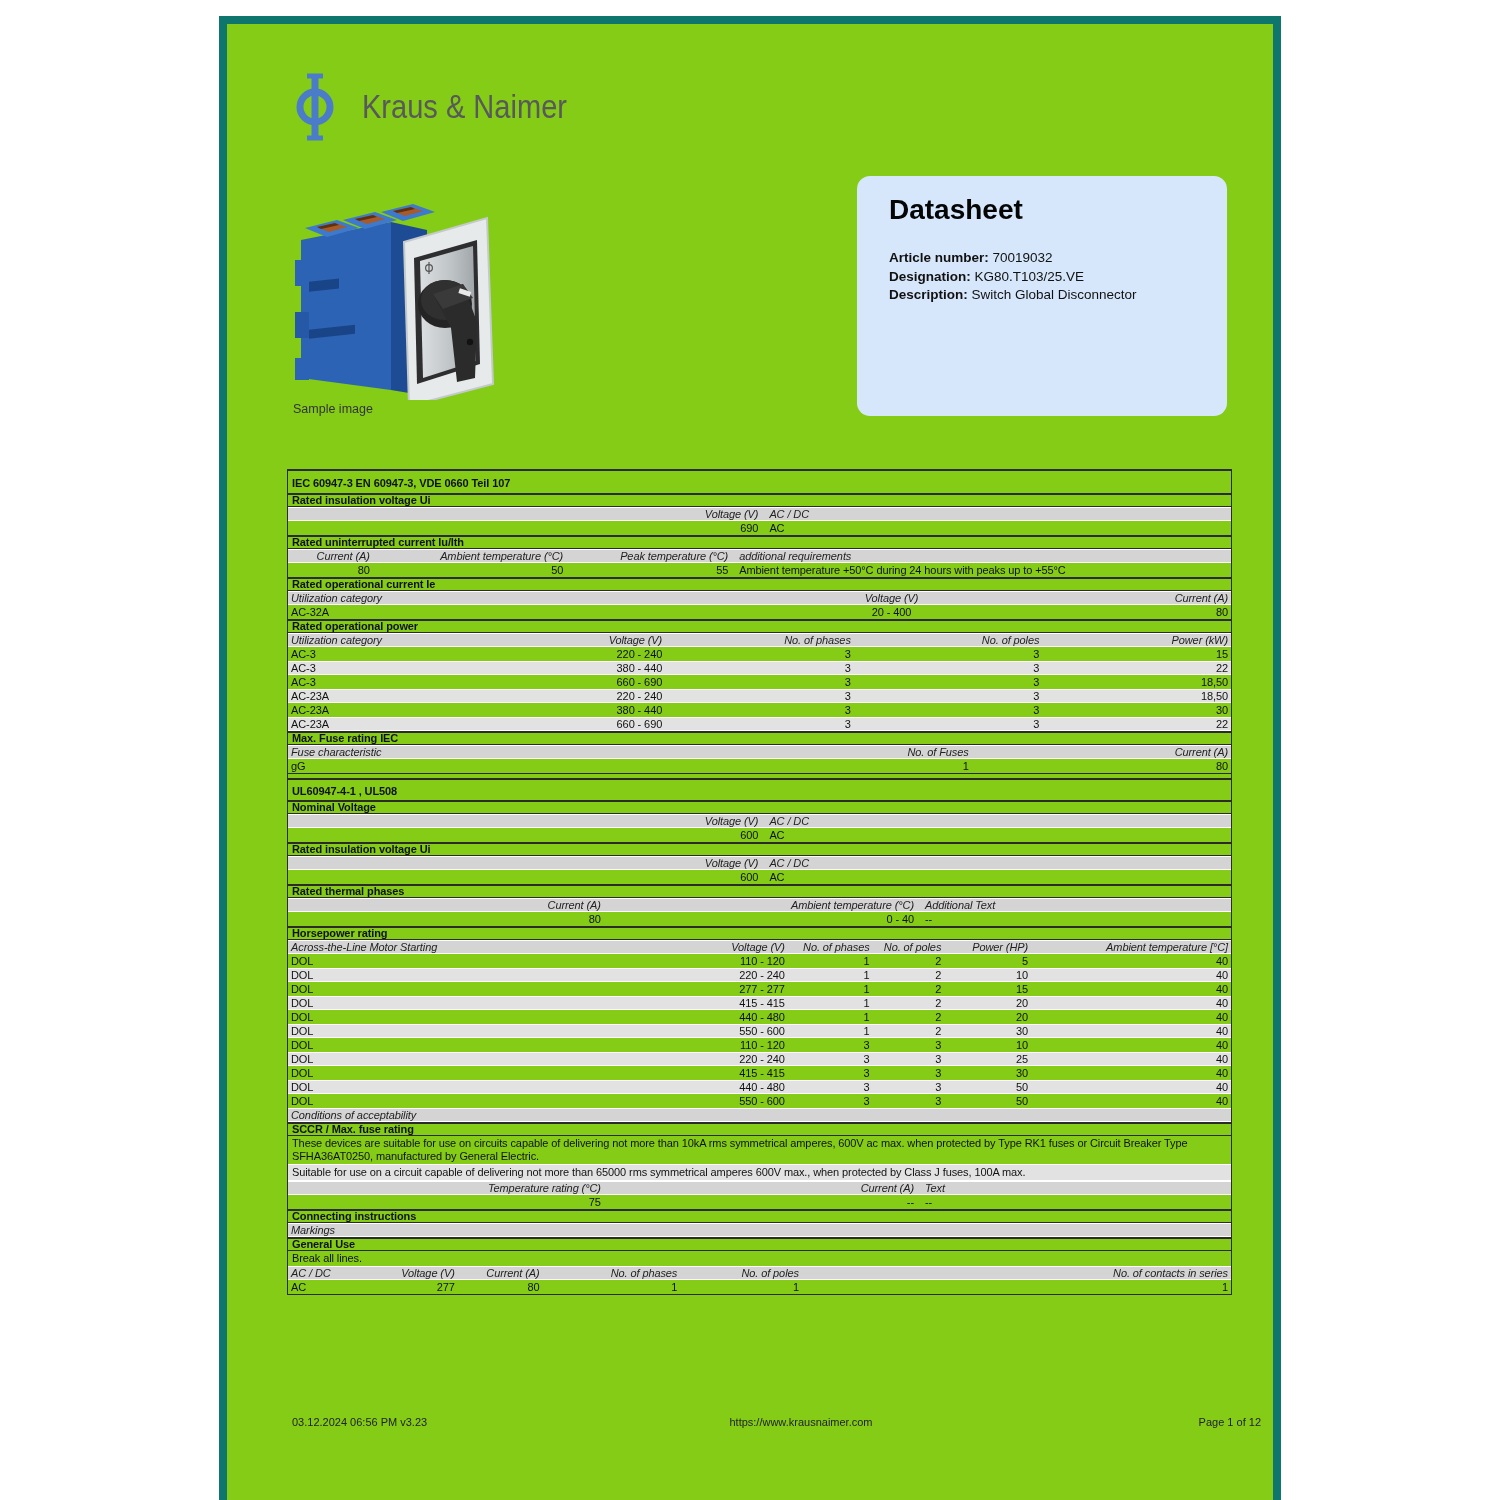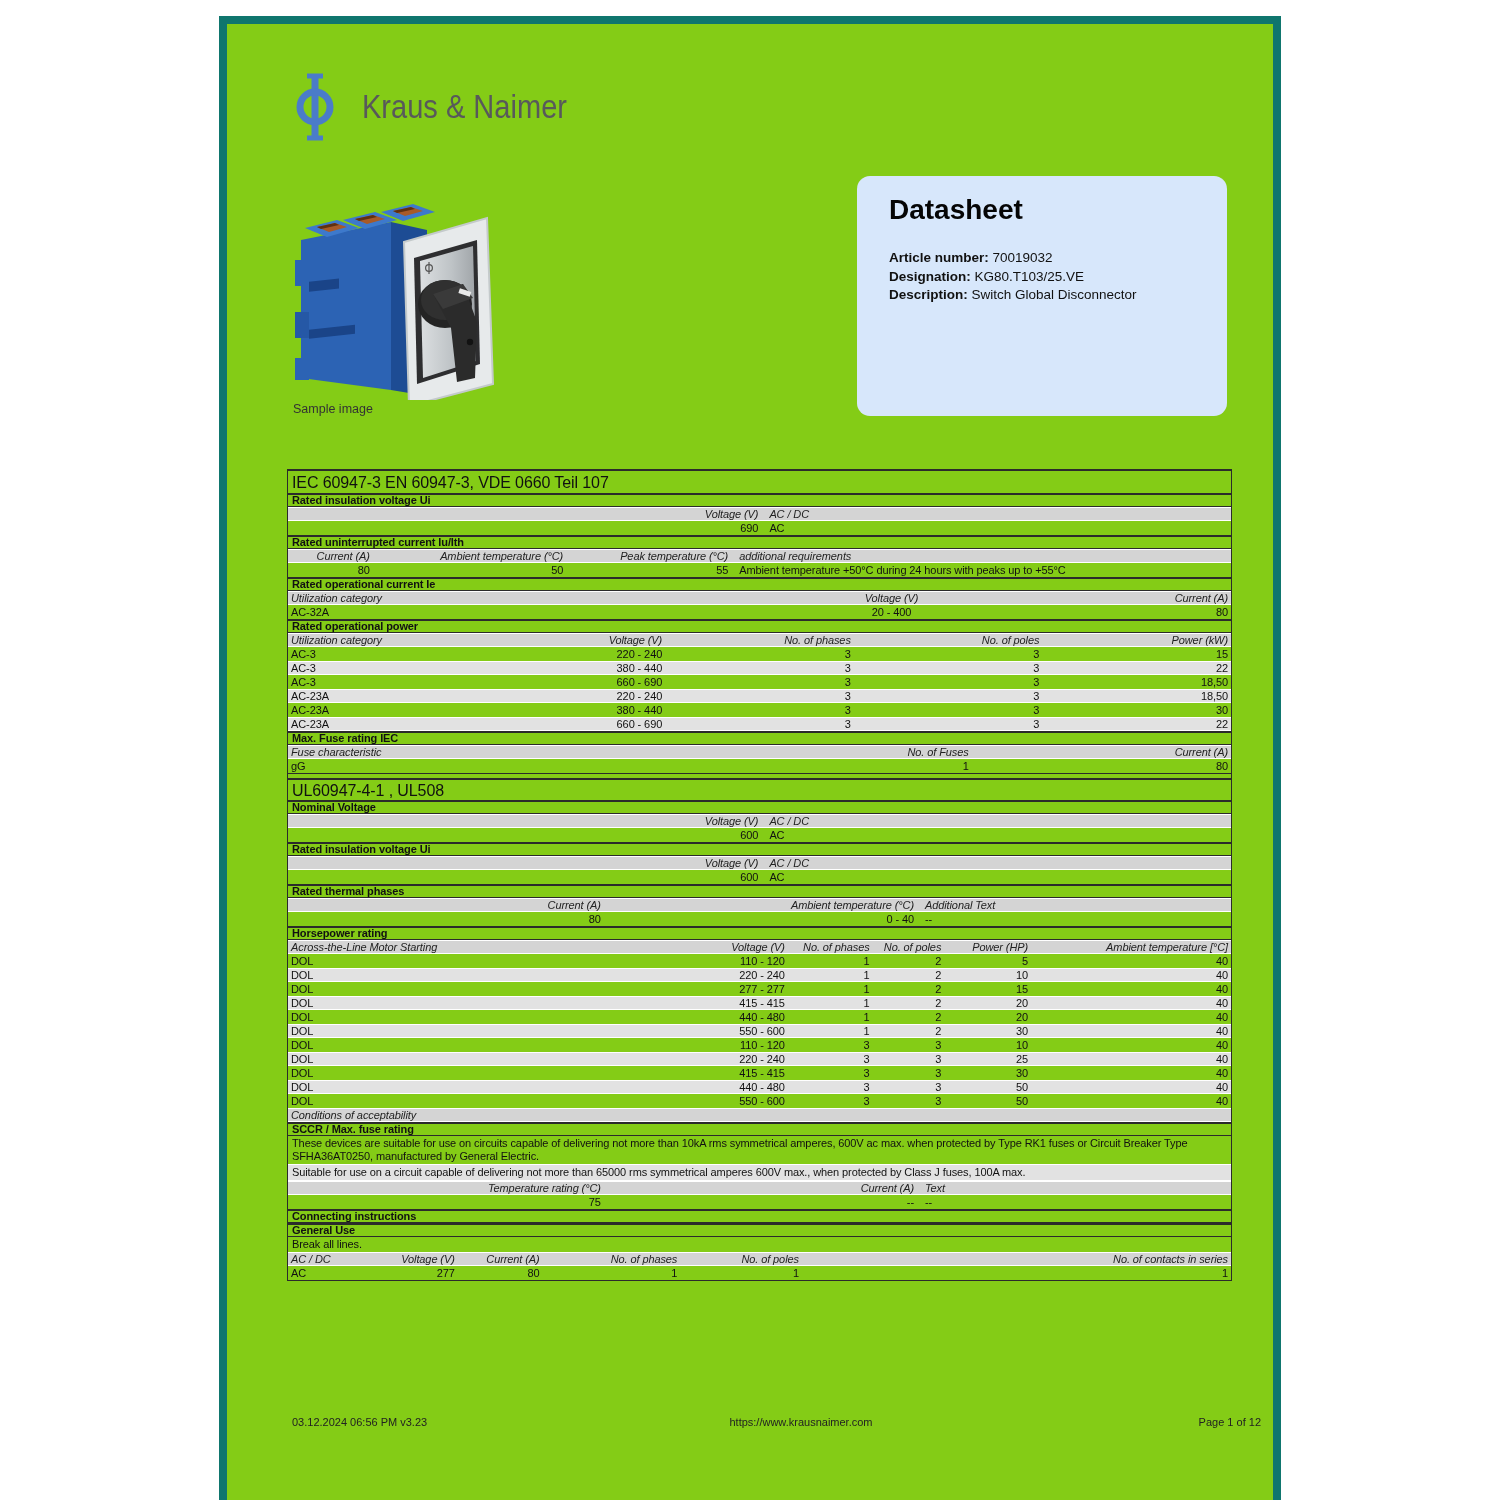"IEC 60947-3 EN 60947-3, VDE" .trow.title { font-size: 16px -> 11px; font-weight: normal -> bold }
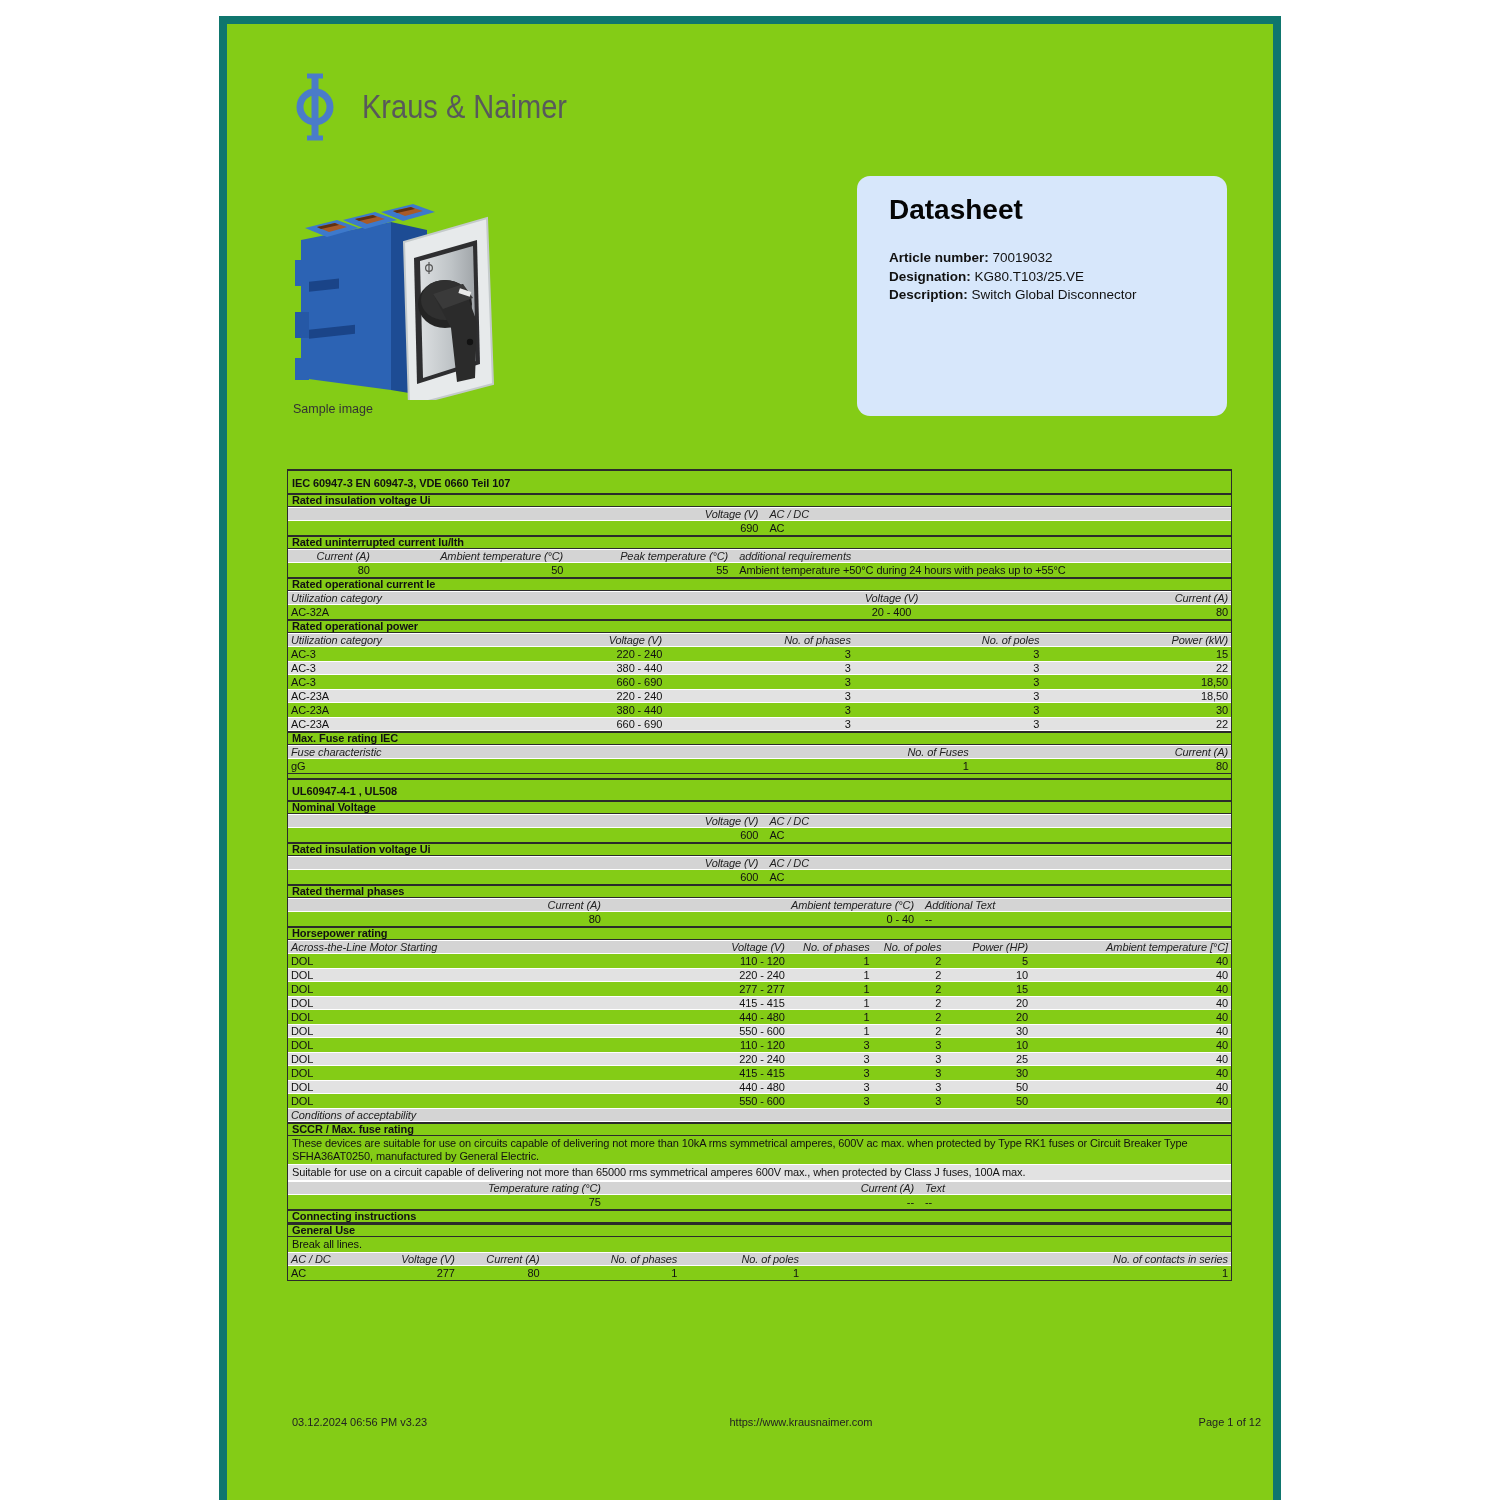"Markings" div.trow { html: none -> <div> <span>Markings</span> </div> }
